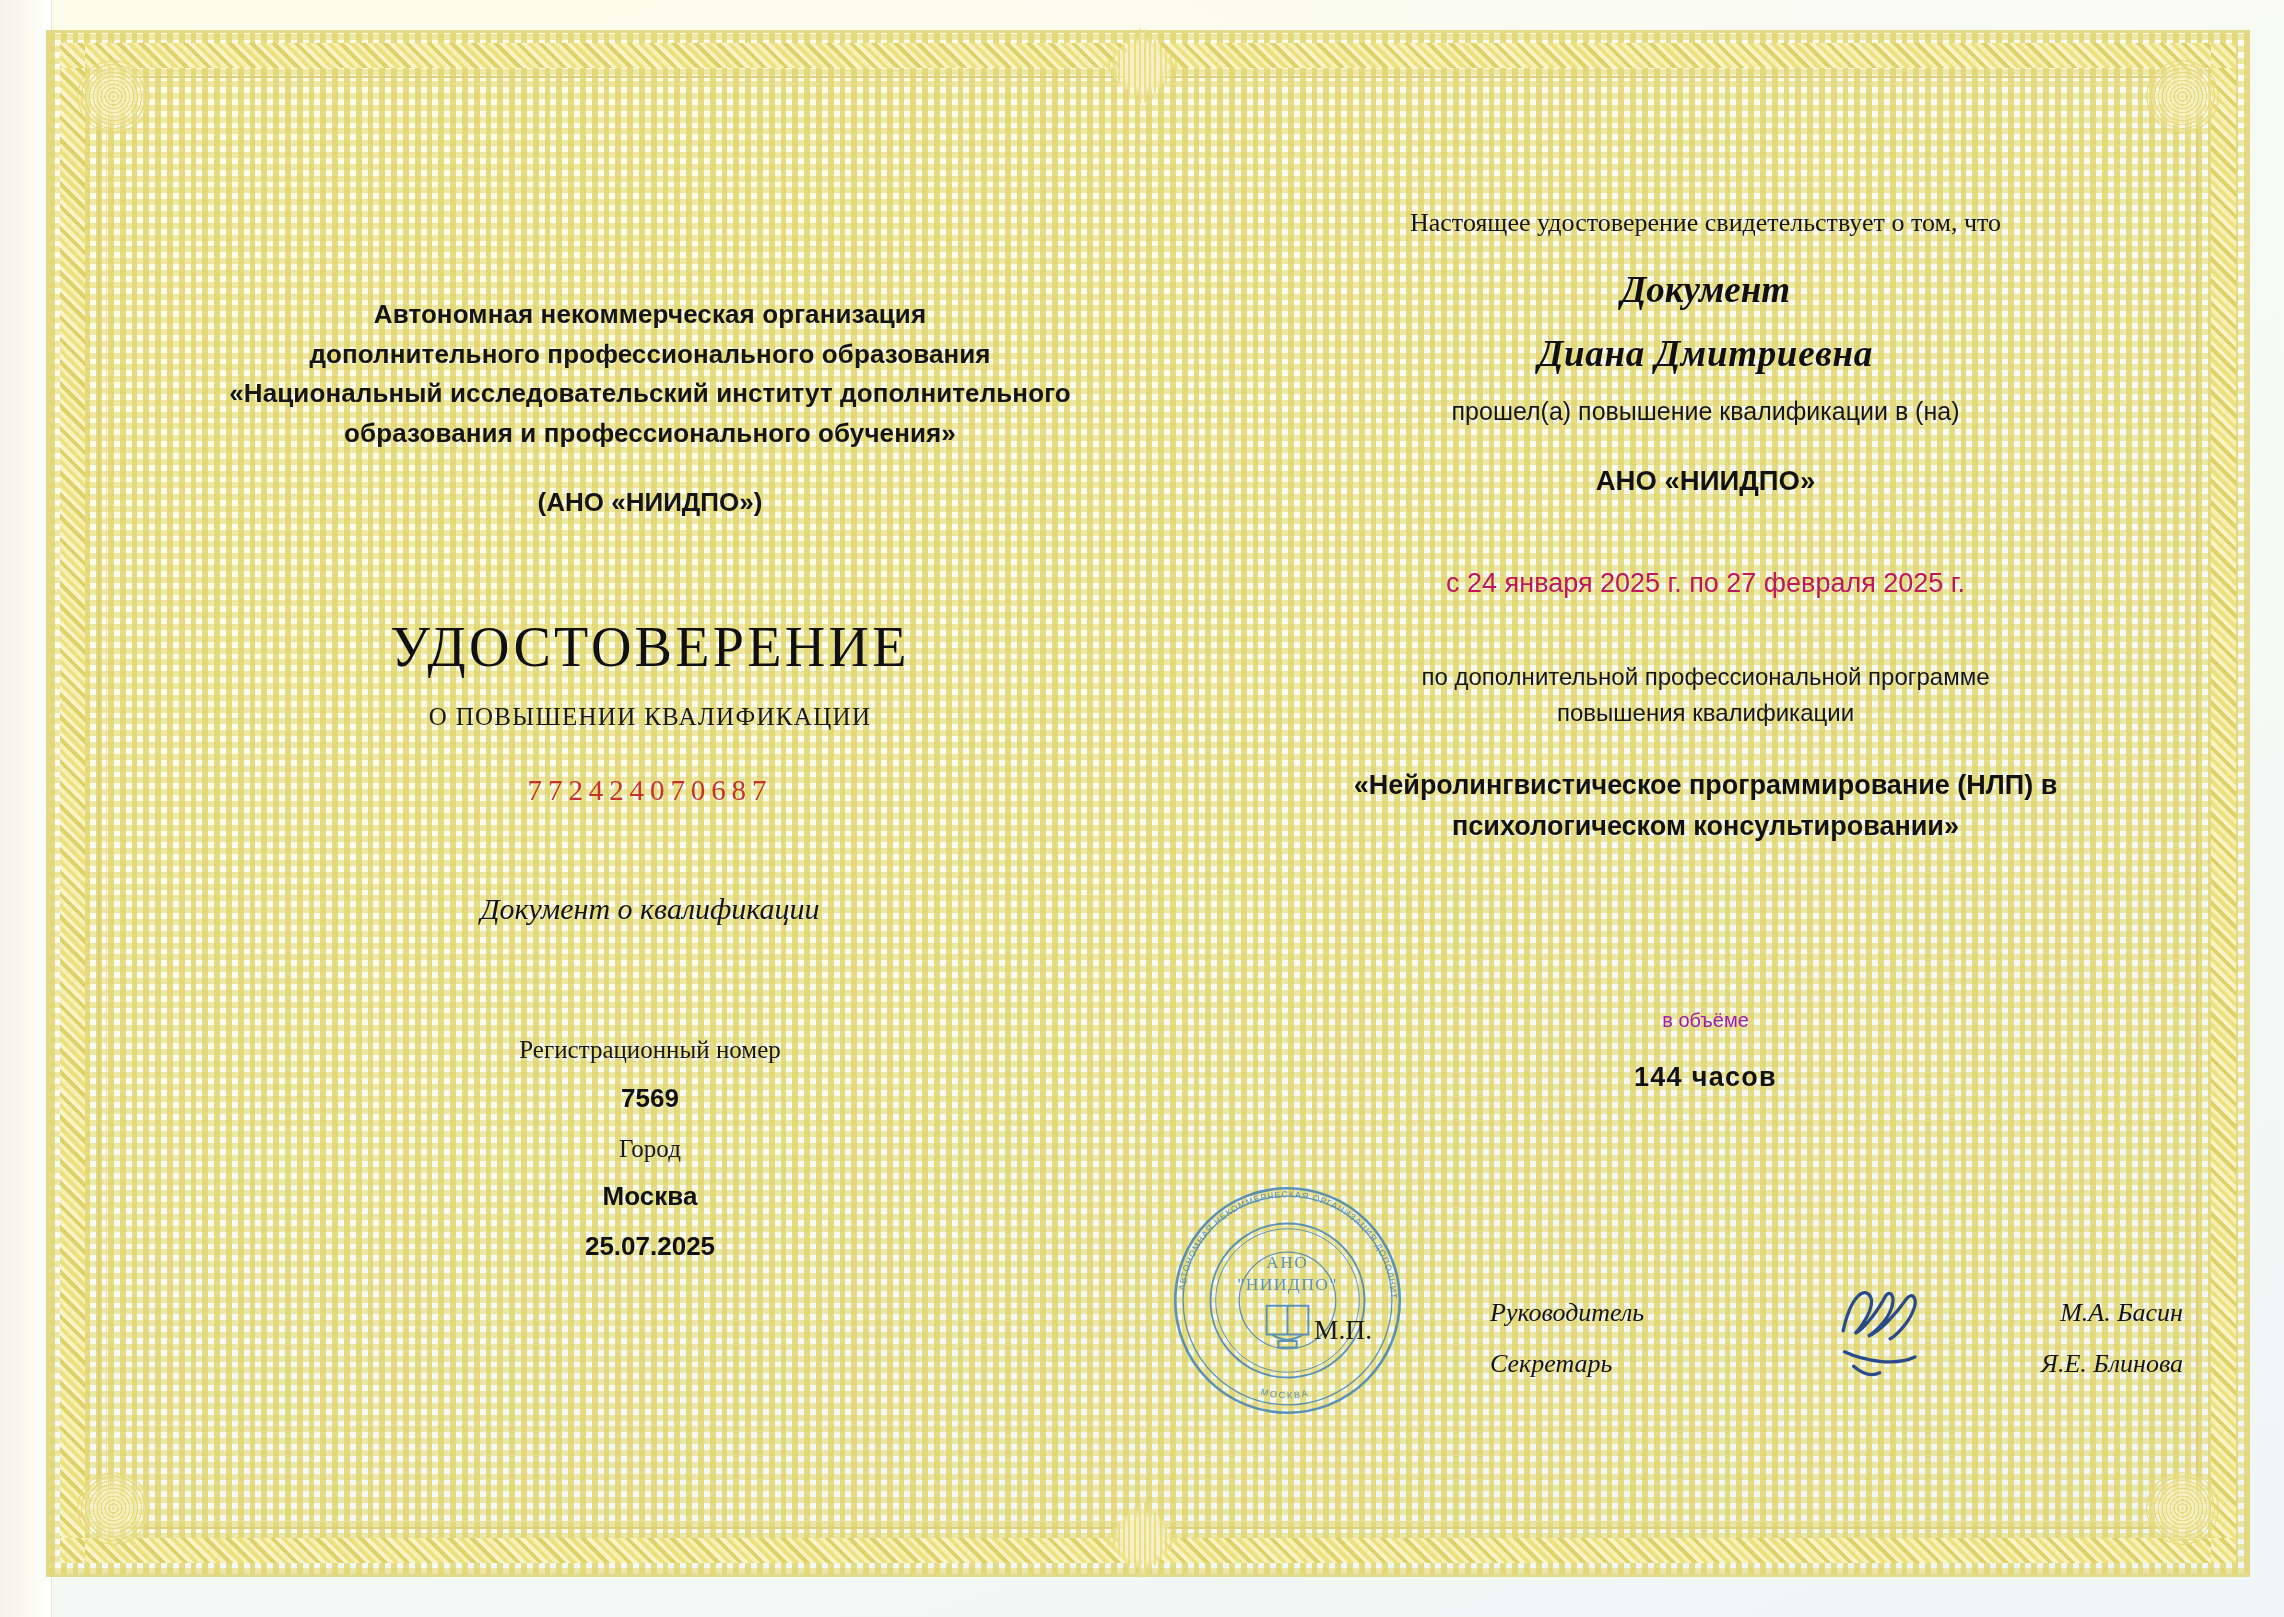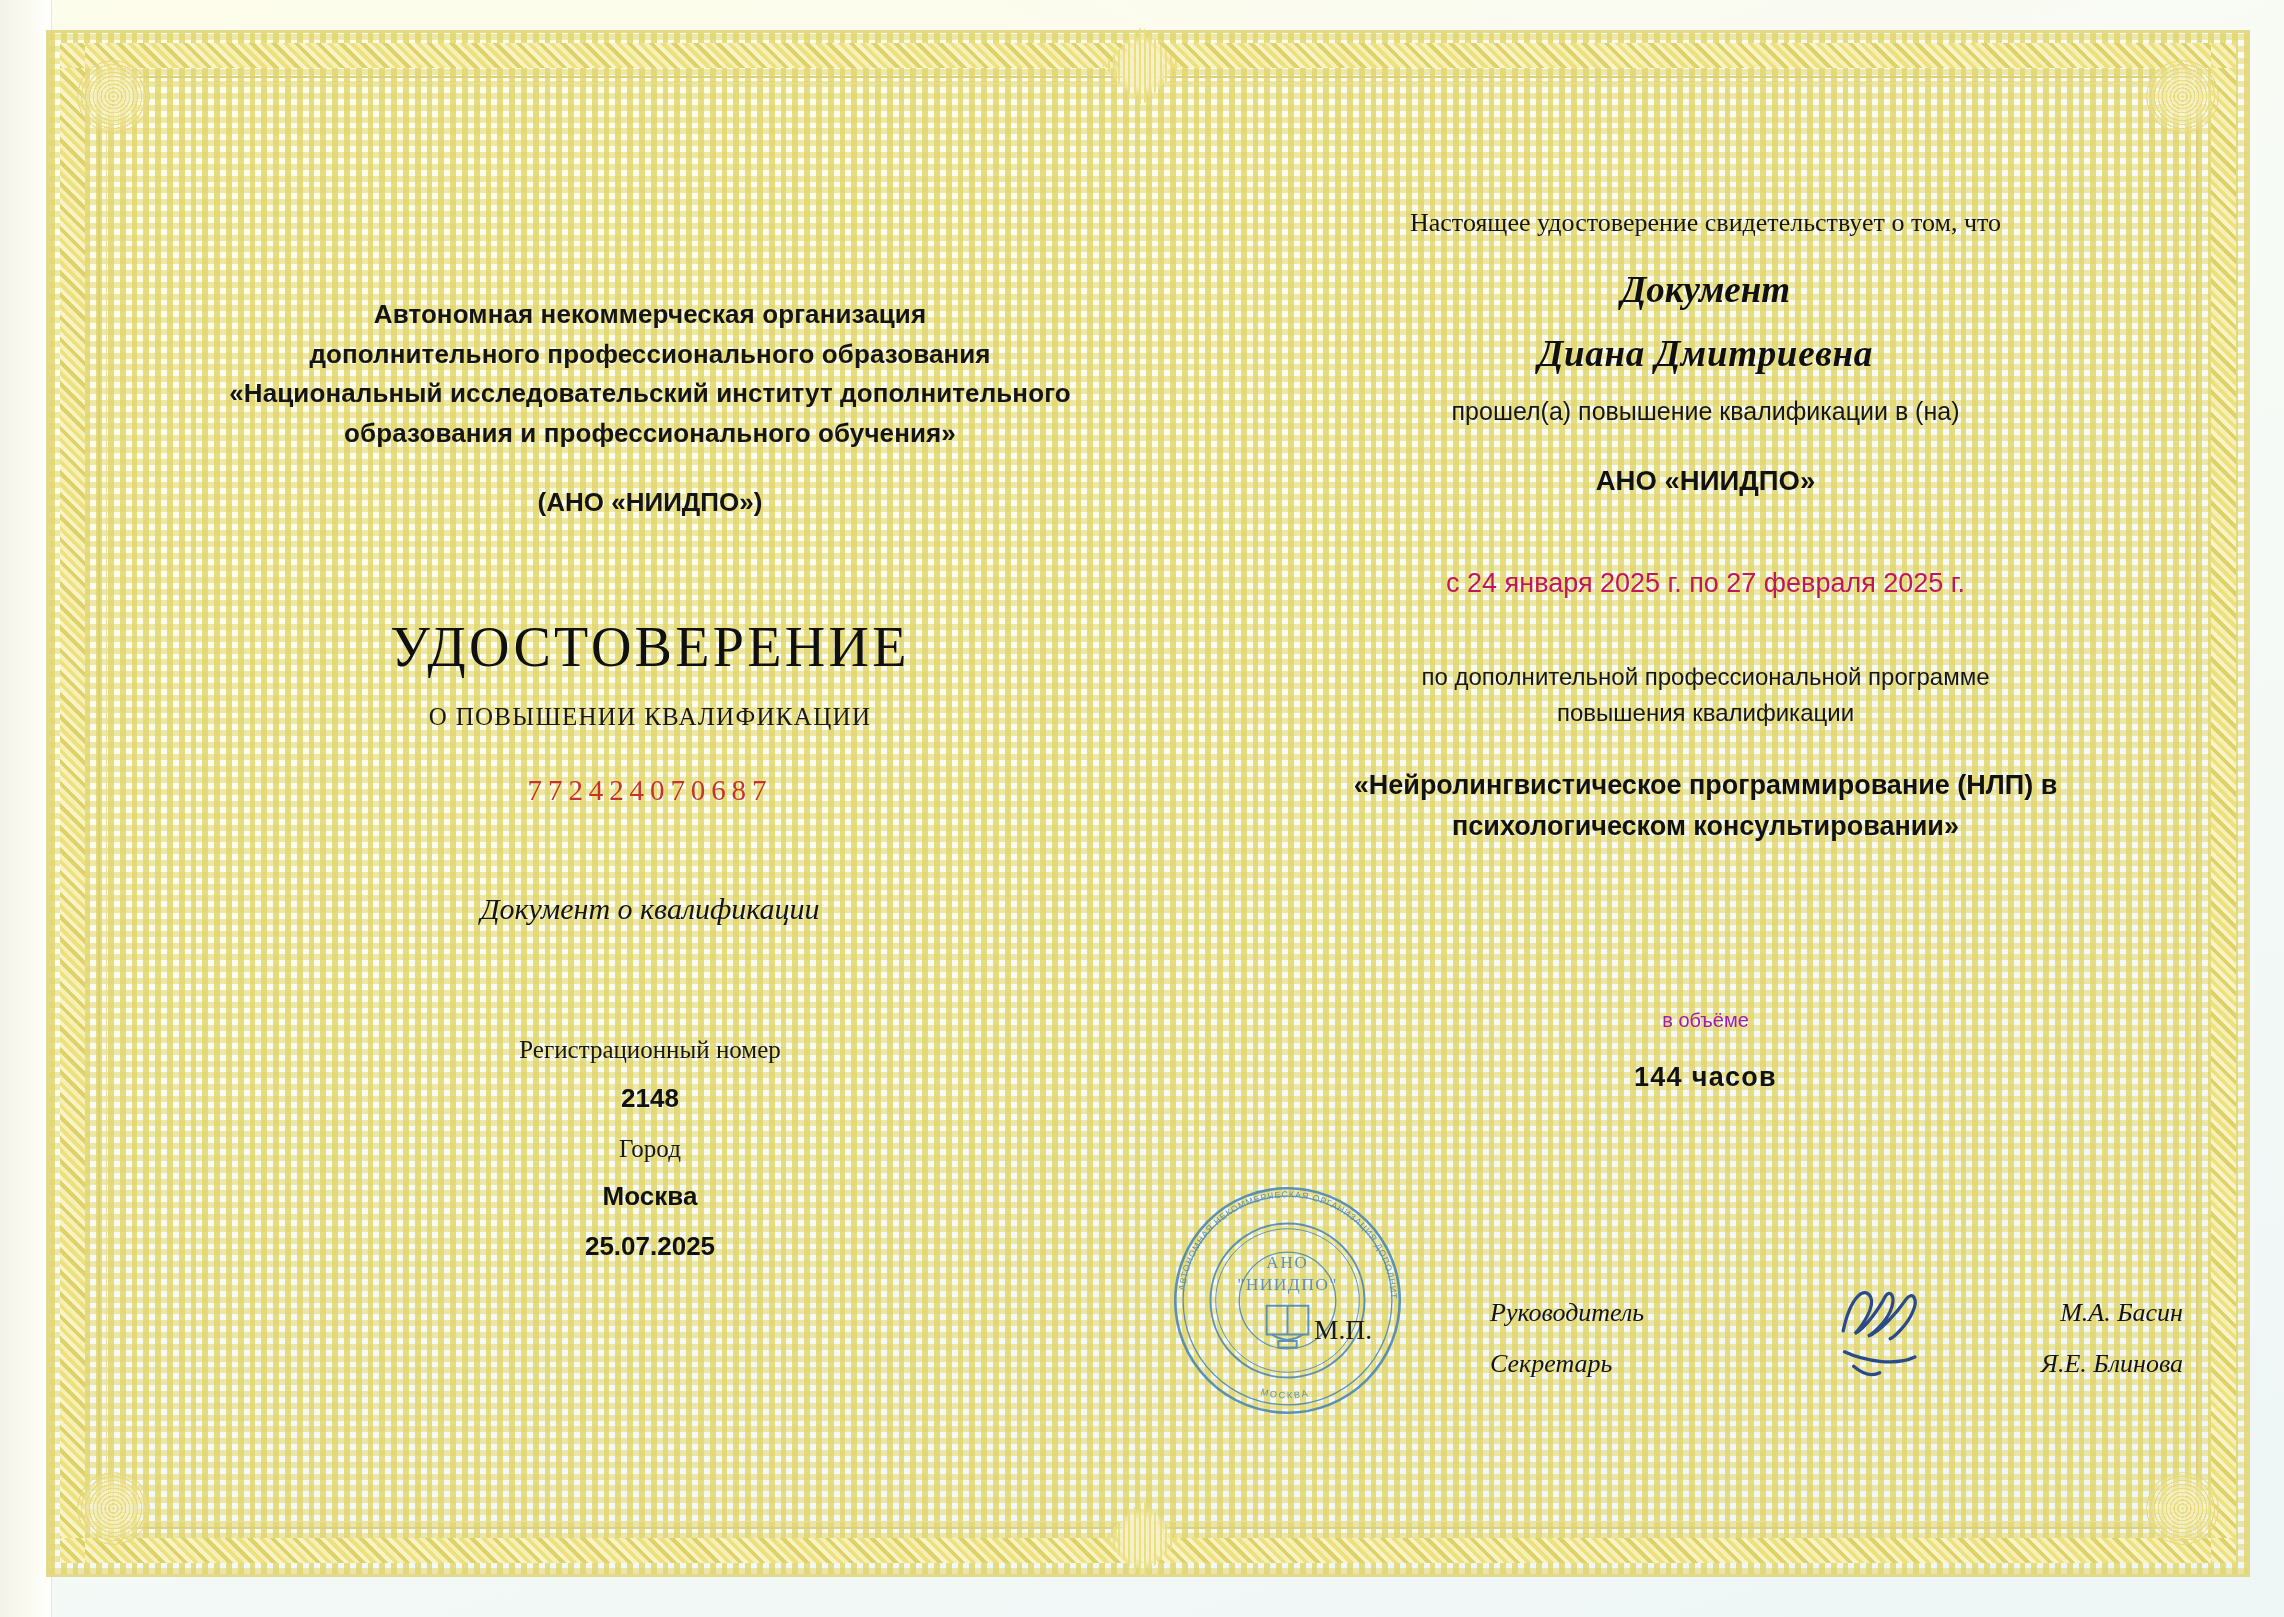"2148" div.reg-value { text: 2148 -> 7569 }
